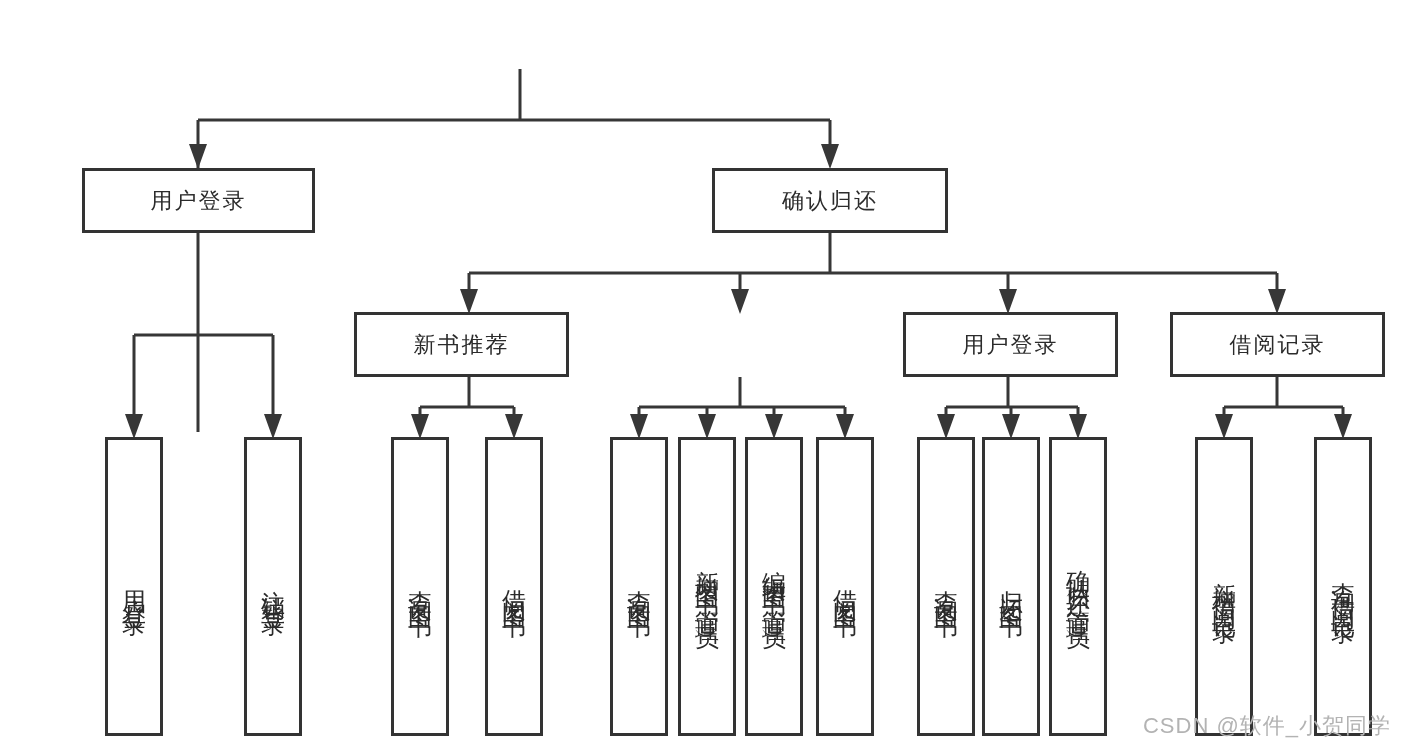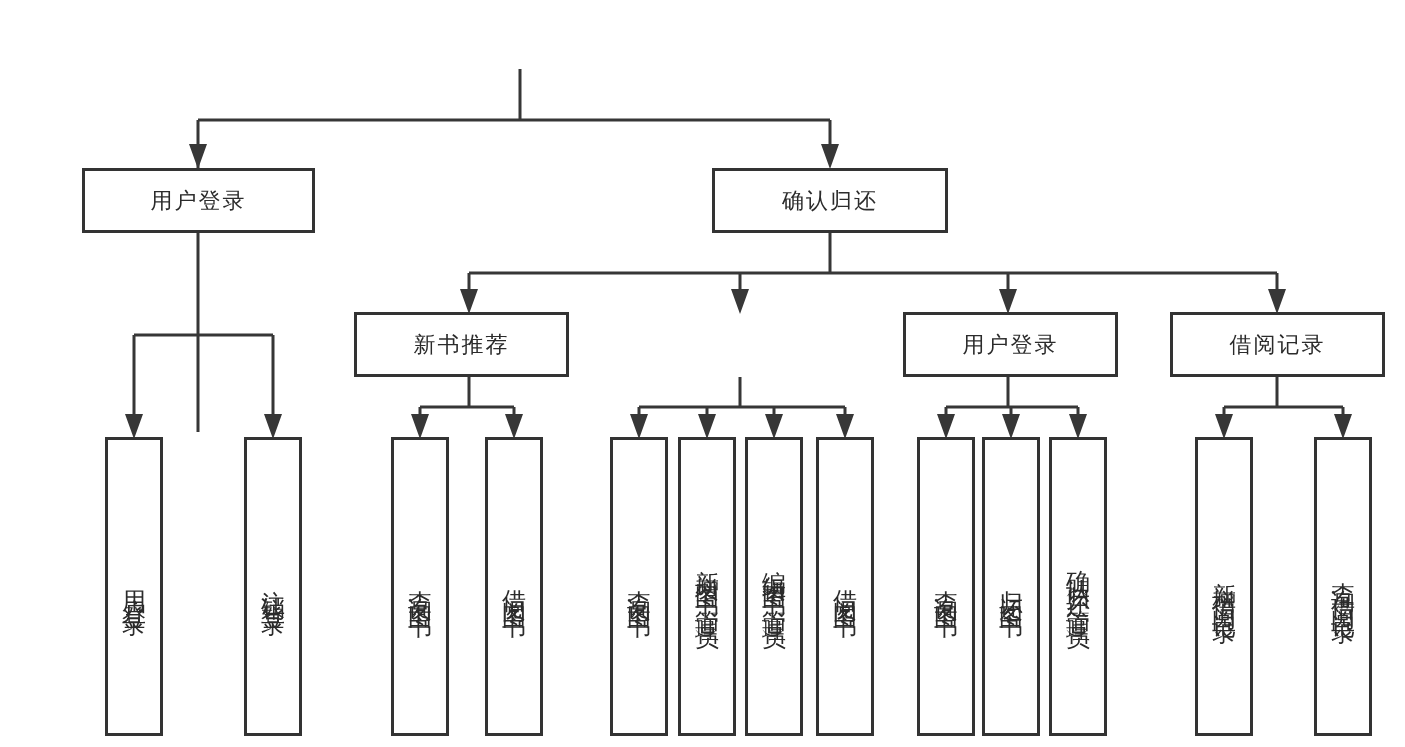"CSDN @软件_小贺同学" div.watermark { html: none -> <div>CSDN @软件_小贺同学</div> }
